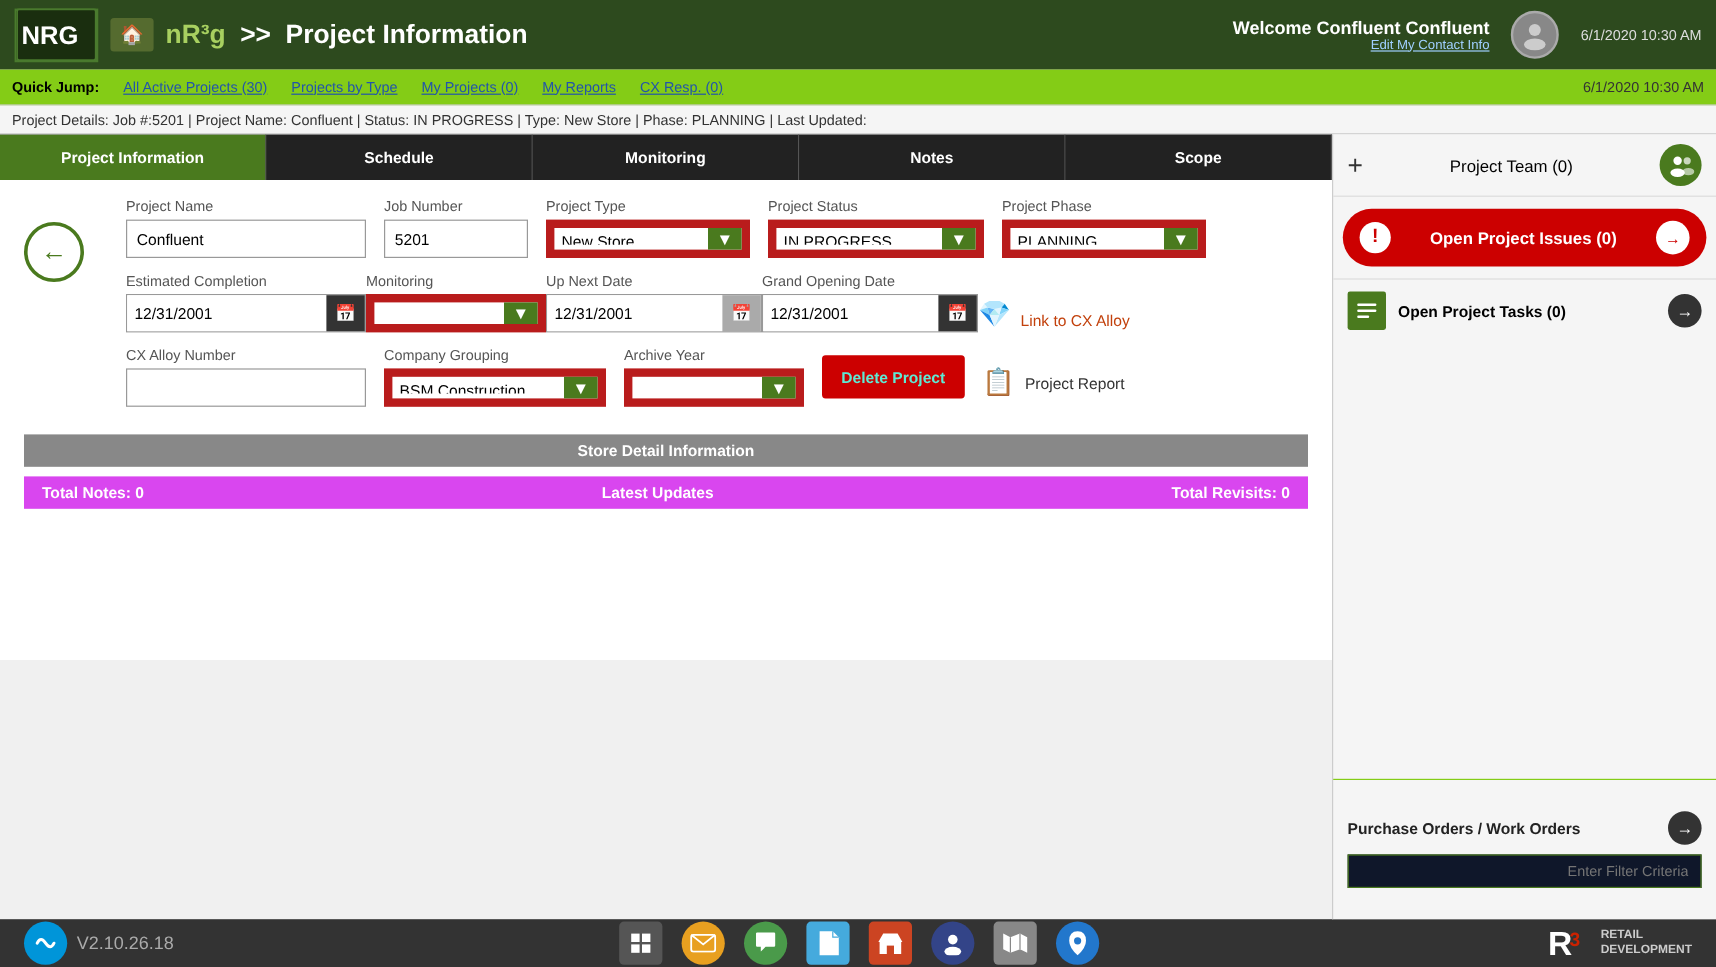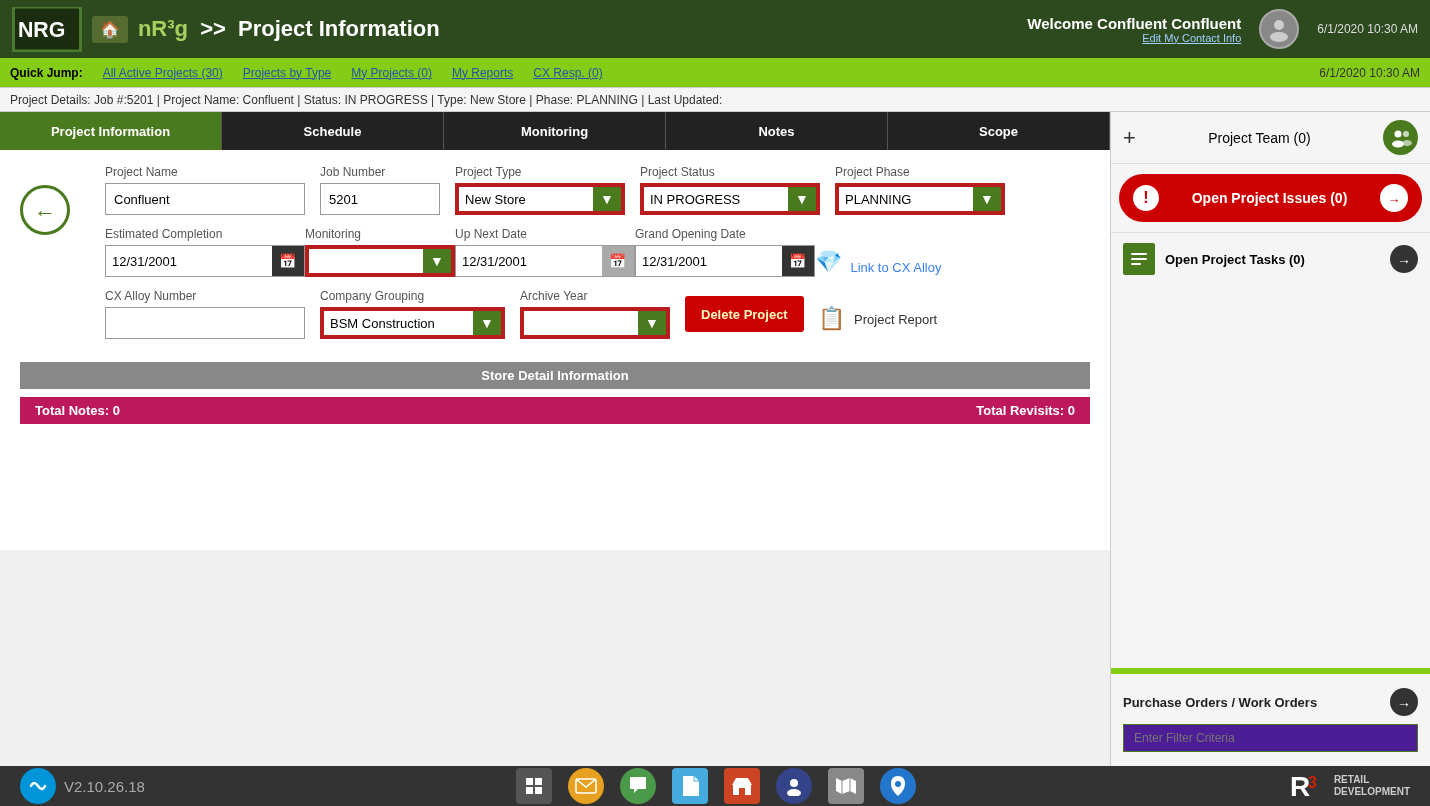"New Store" .select-wrap { border: 4px solid #b91c1c -> 7px solid #b91c1c }
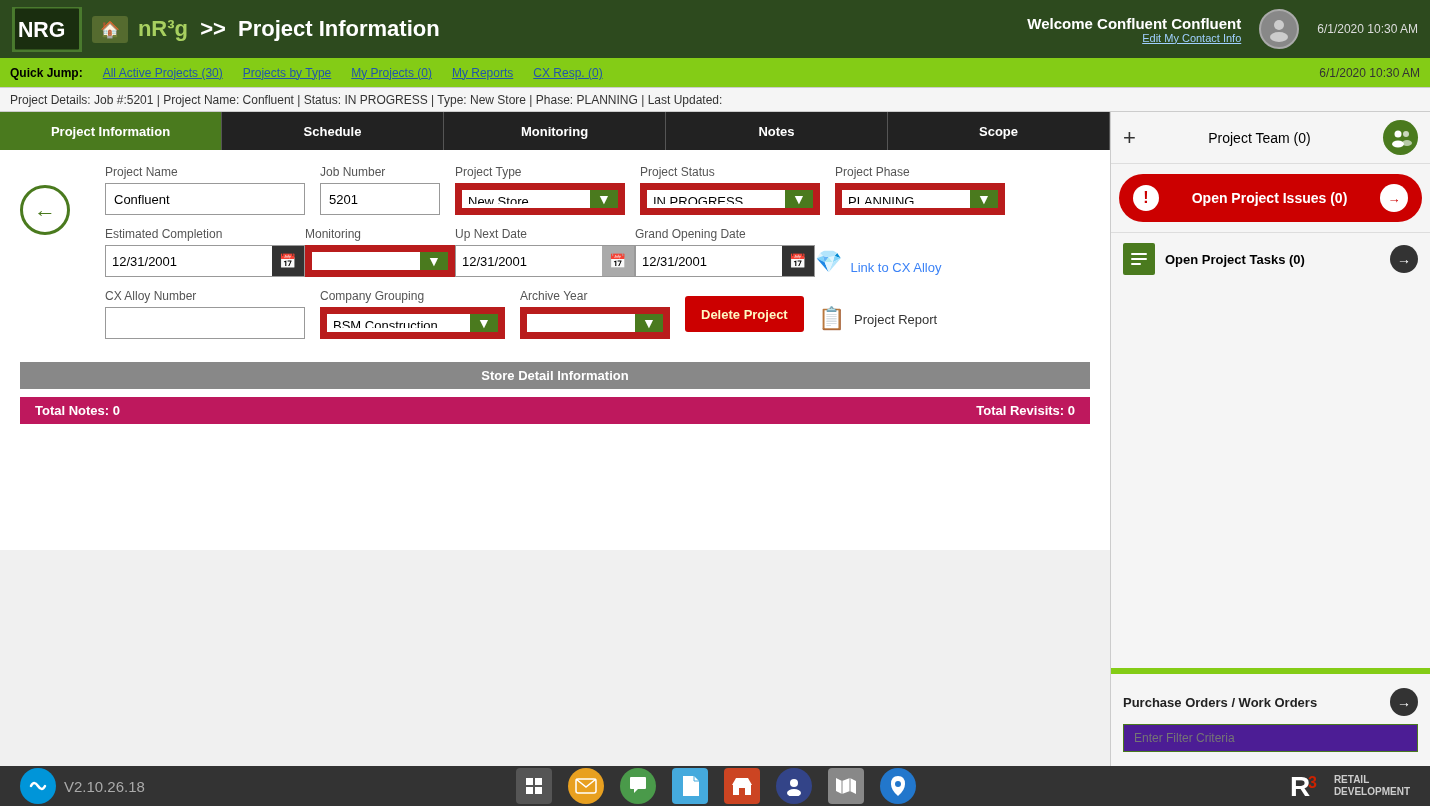"Link to CX Alloy" span { color: #3b82f6 -> #c2410c }
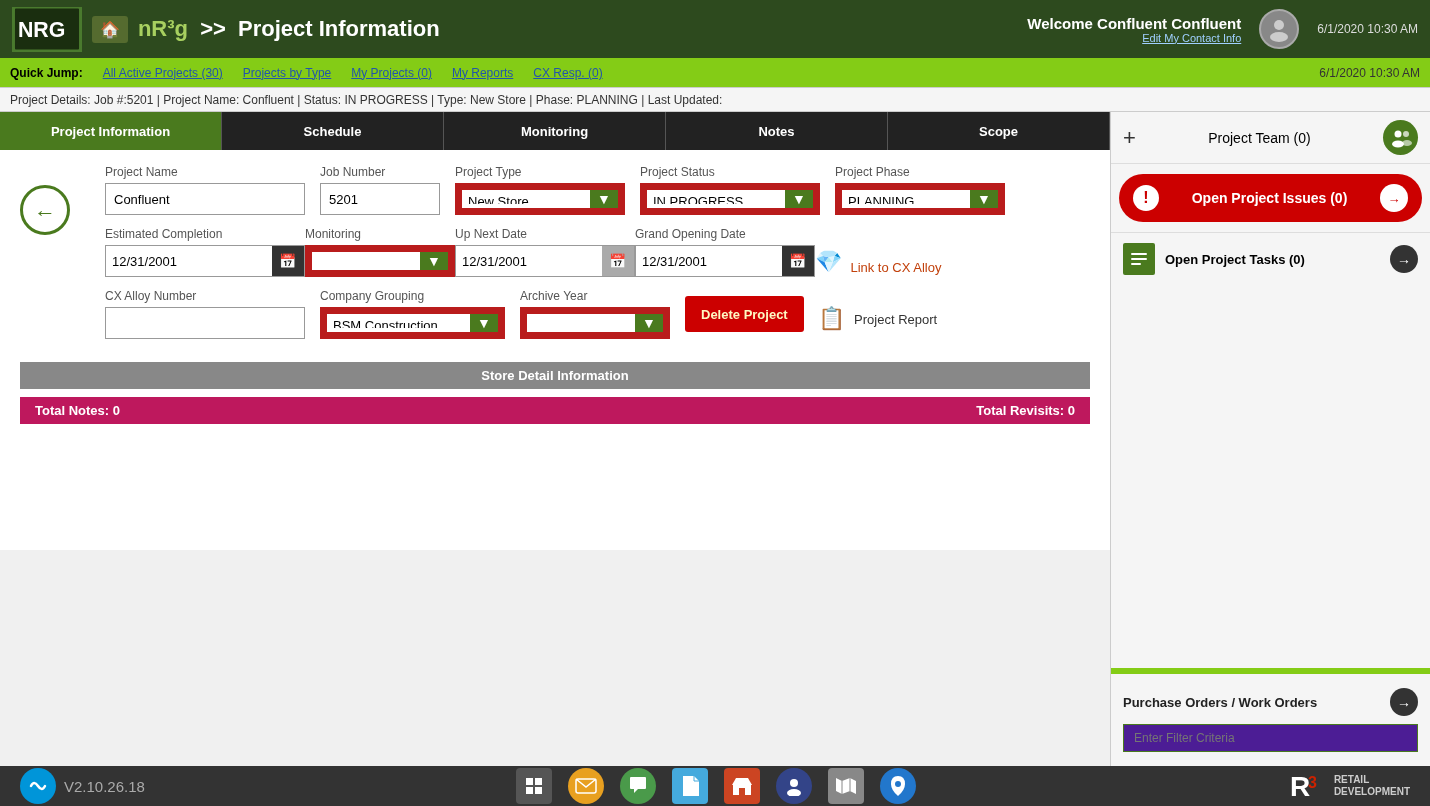"Delete Project" .delete-btn { color: #fef9c3 -> #5eead4 }
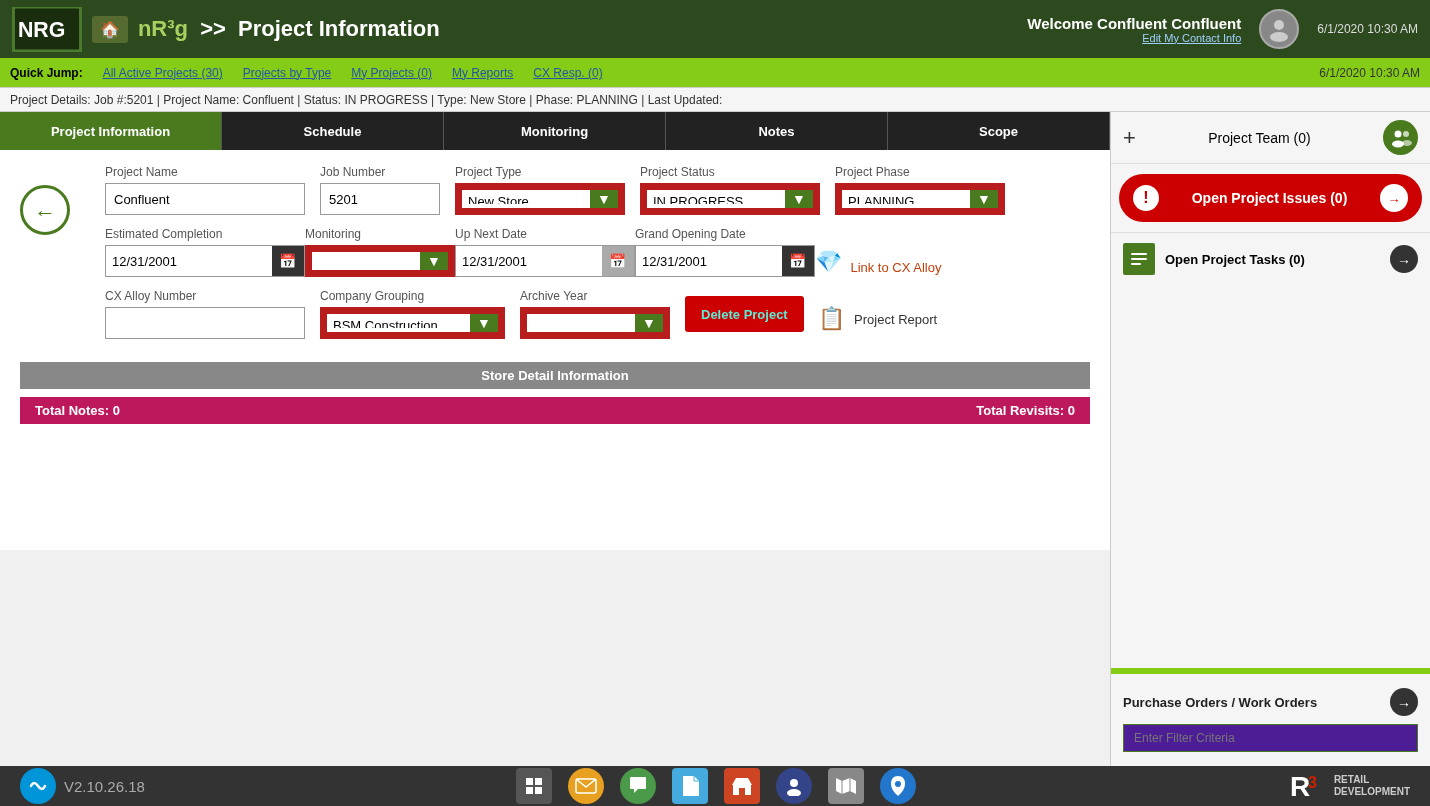"Total Notes: 0" .totals-bar { background: #be185d -> #d946ef; justify-content: space-between -> flex-end }
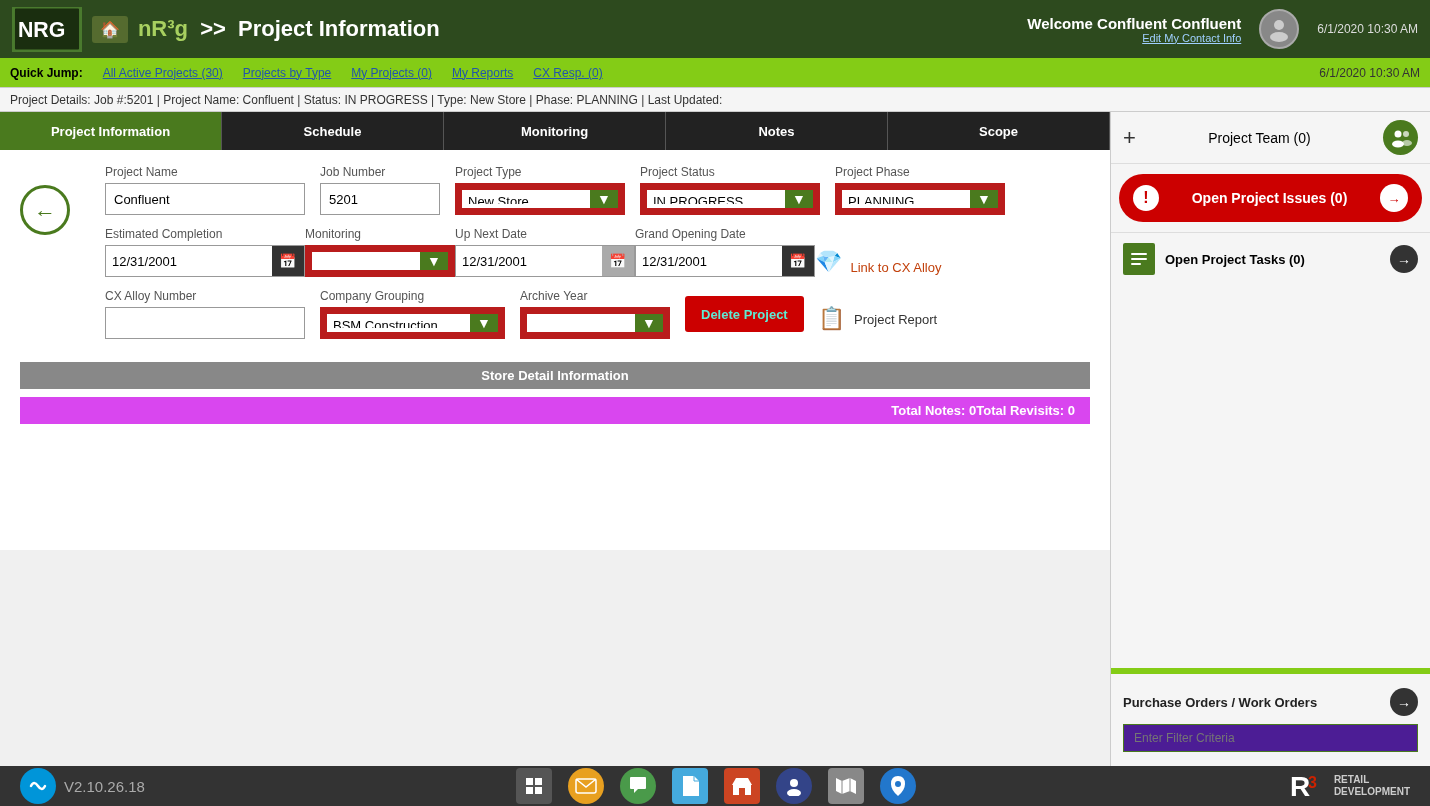"Latest Updates" span.totals-center { html: none -> <span>Latest Updates</span> }
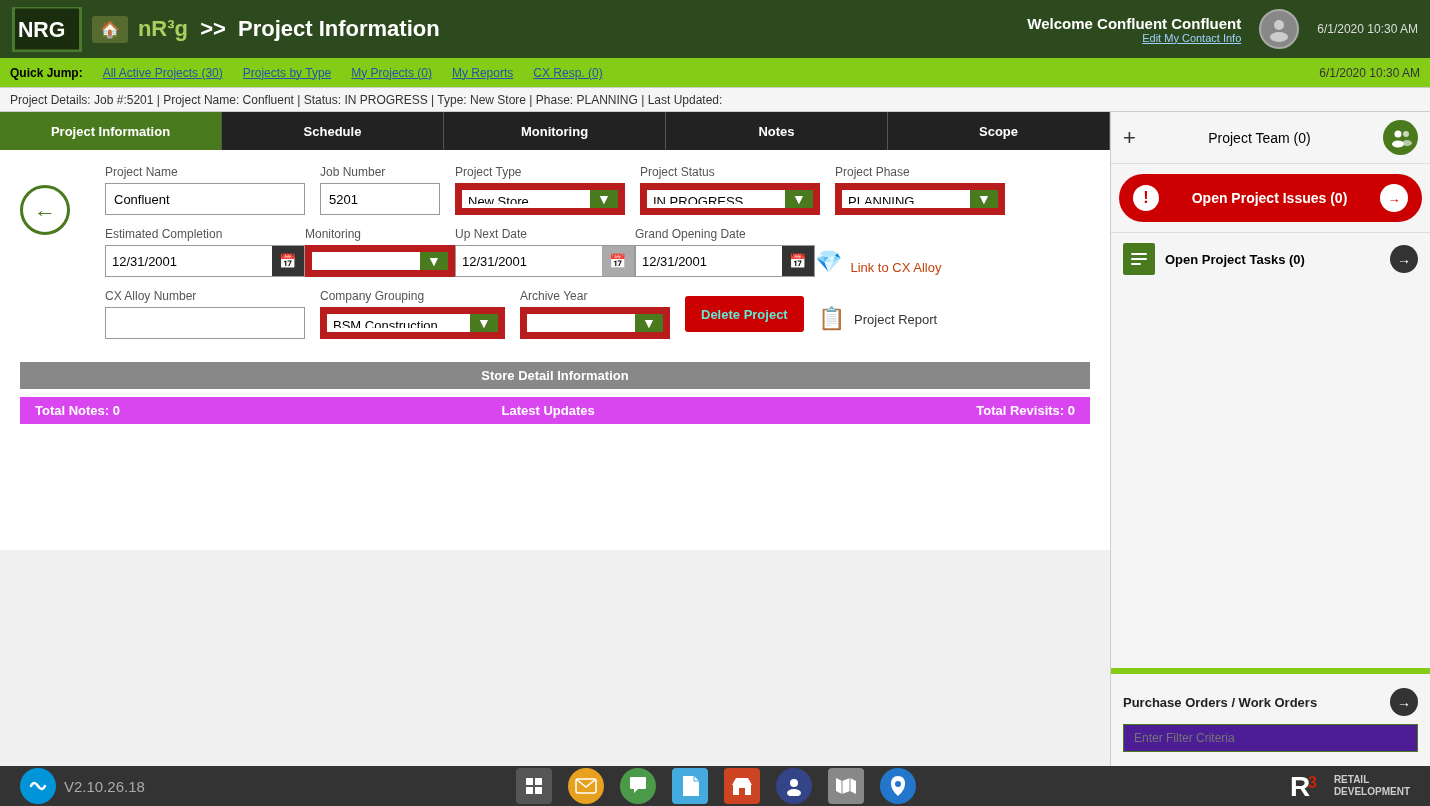"Purchase Orders / Work Orders" .po-section { border-top: 6px solid #84cc16 -> 1px solid #84cc16; padding: 14px 12px -> 26px 12px }
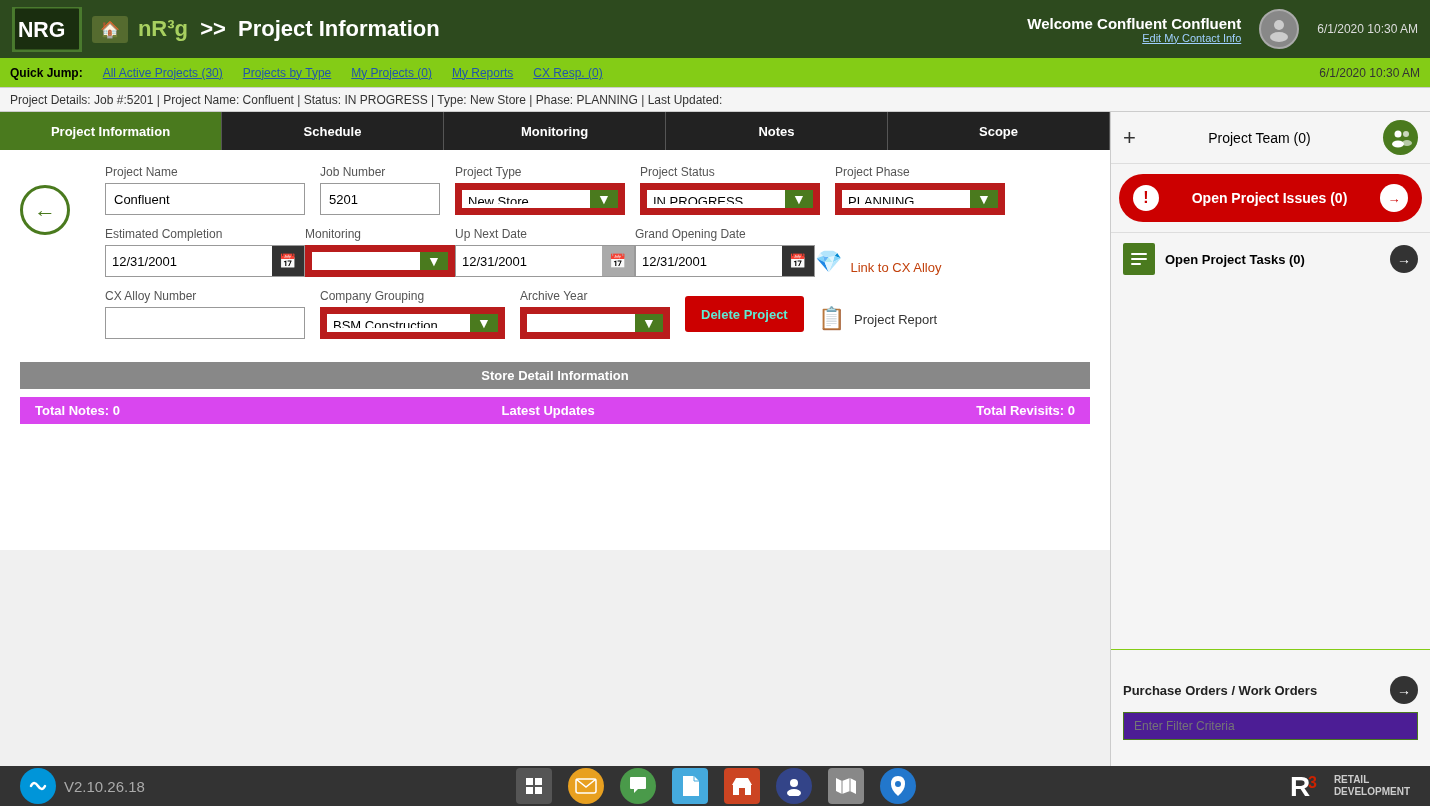"Enter Filter Criteria" .po-filter { background: #4c1d95 -> #0f172a; text-align: none -> right }
